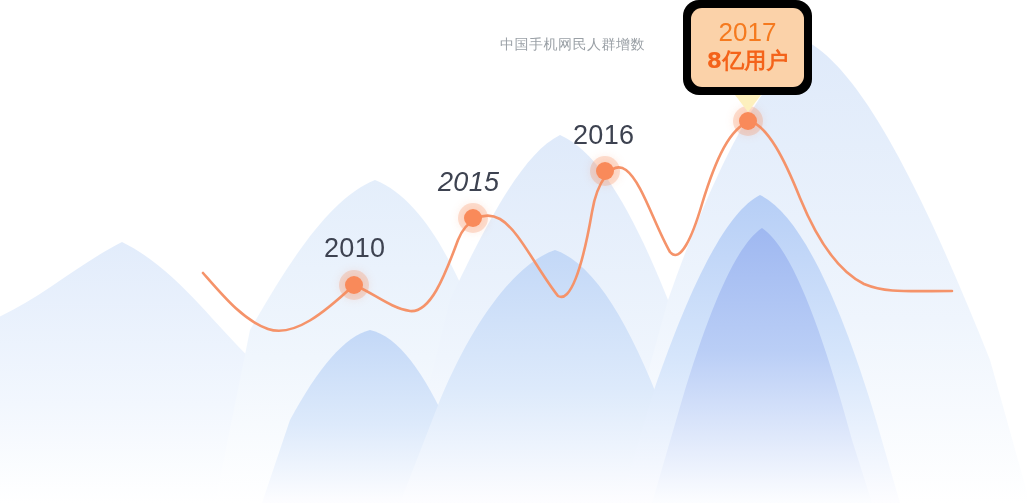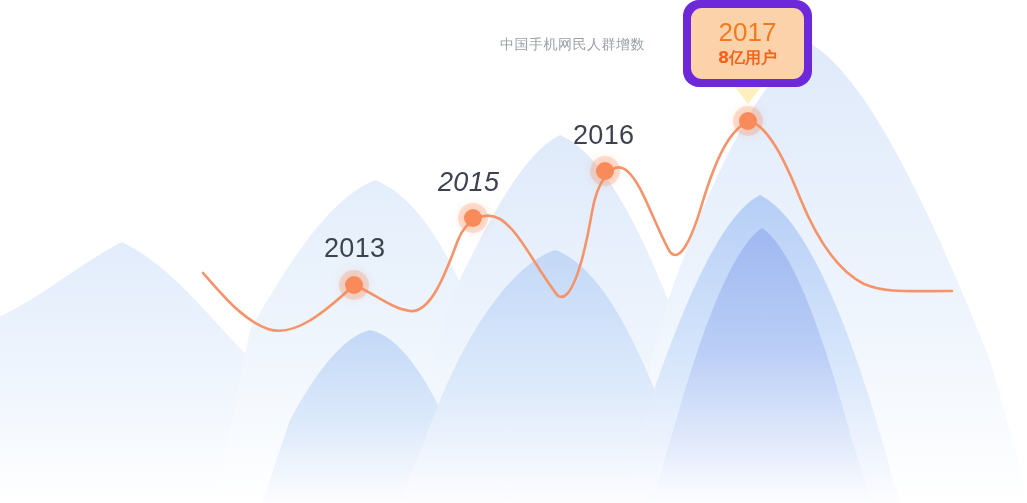"2017" .tooltip-outer { background: #6d28d9 -> #000000 }
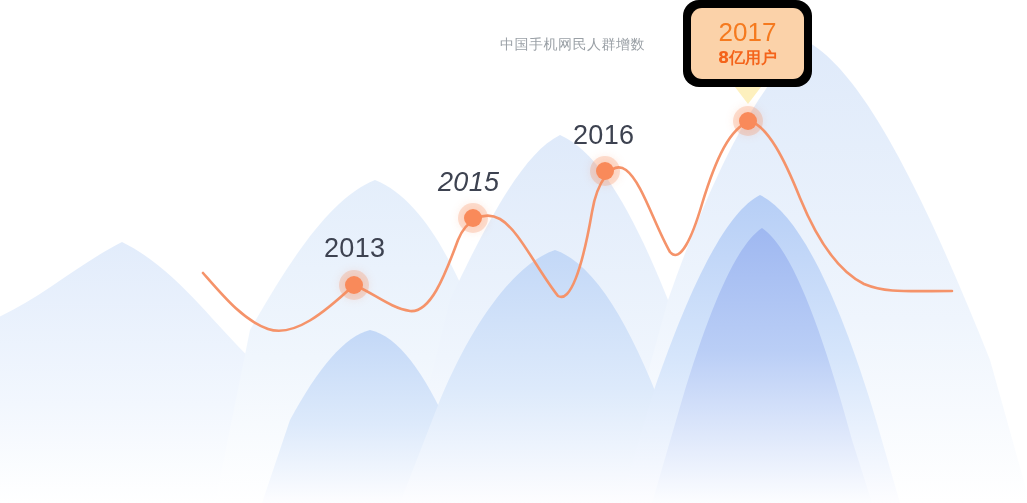"8亿用户" .tip-value { font-size: 16px -> 22px }
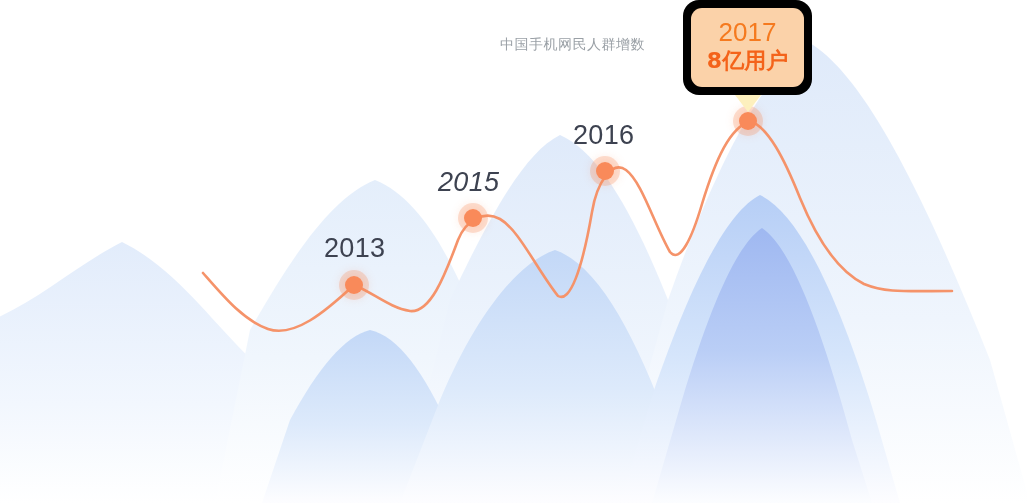"2013" div.year-label { text: 2013 -> 2010 }
